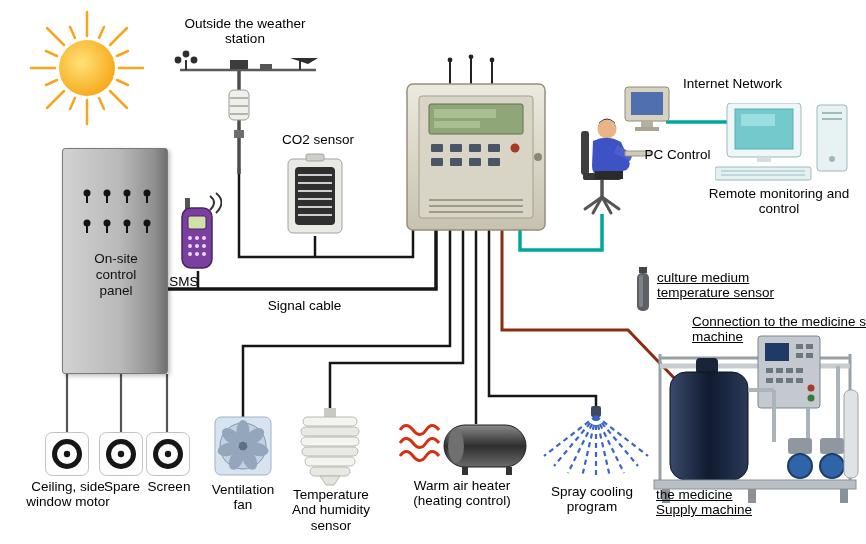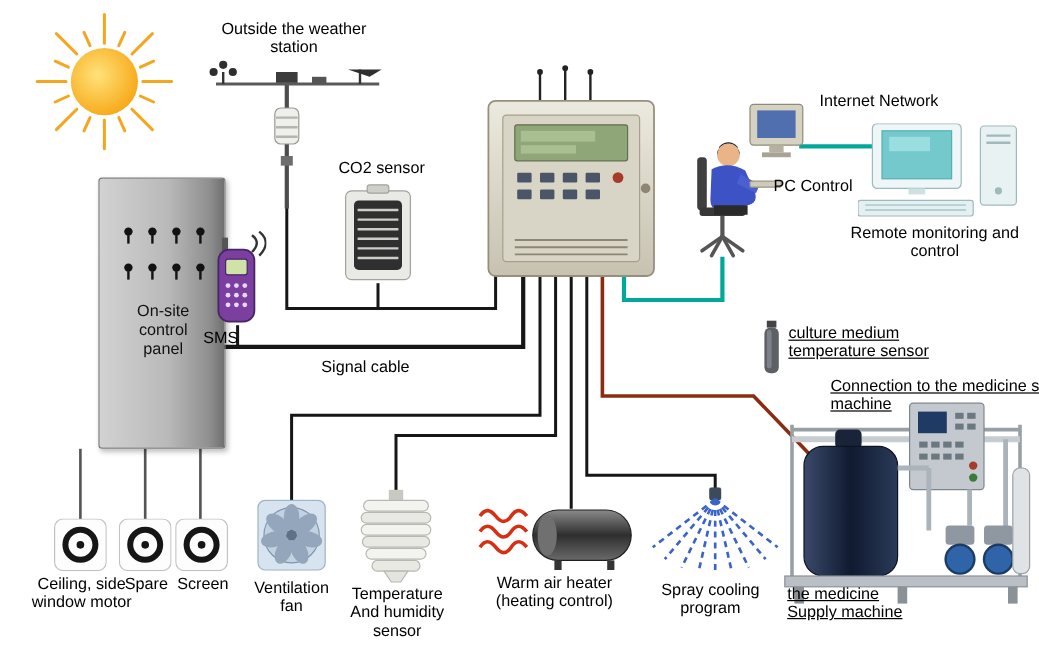"On-site control panel" .panel { margin-left: 20px -> none }
